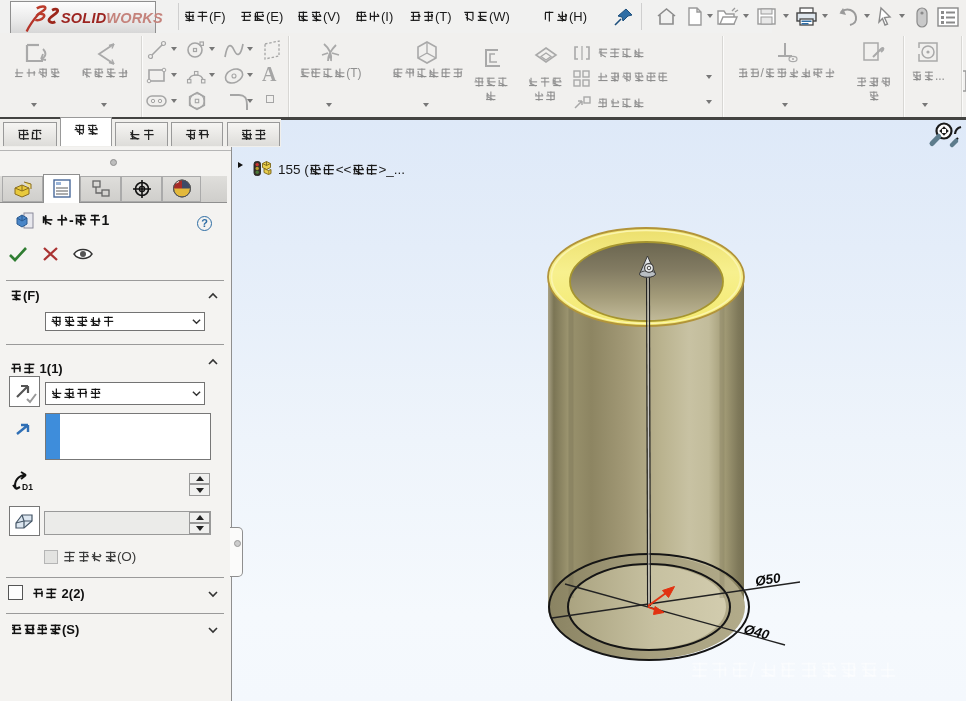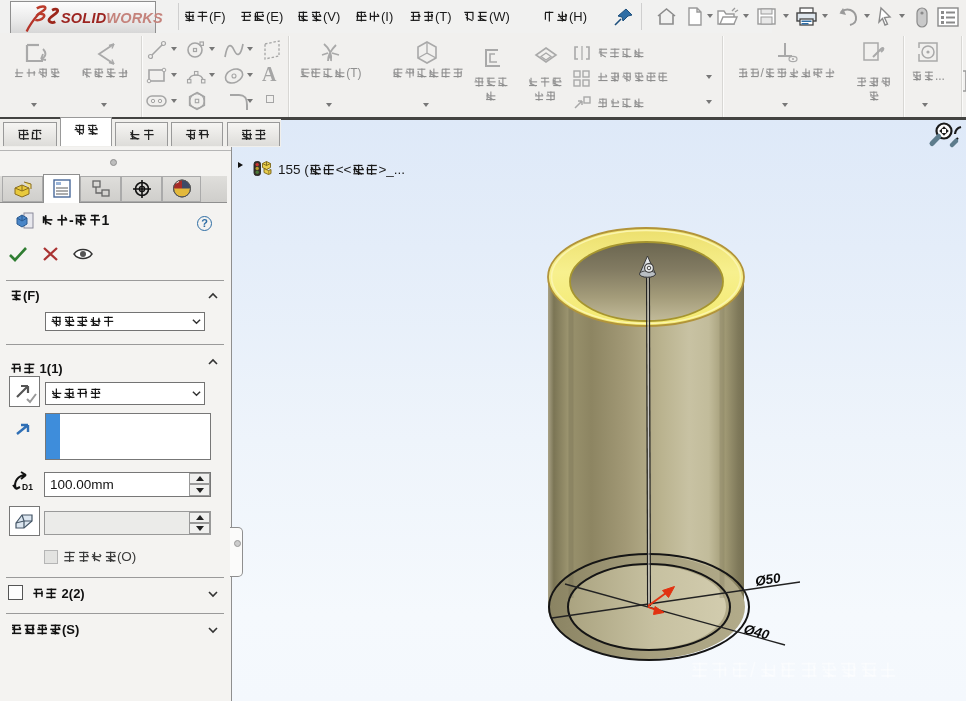"100.00mm" div.abs { html: <div>100.00mm</div> -> none }
